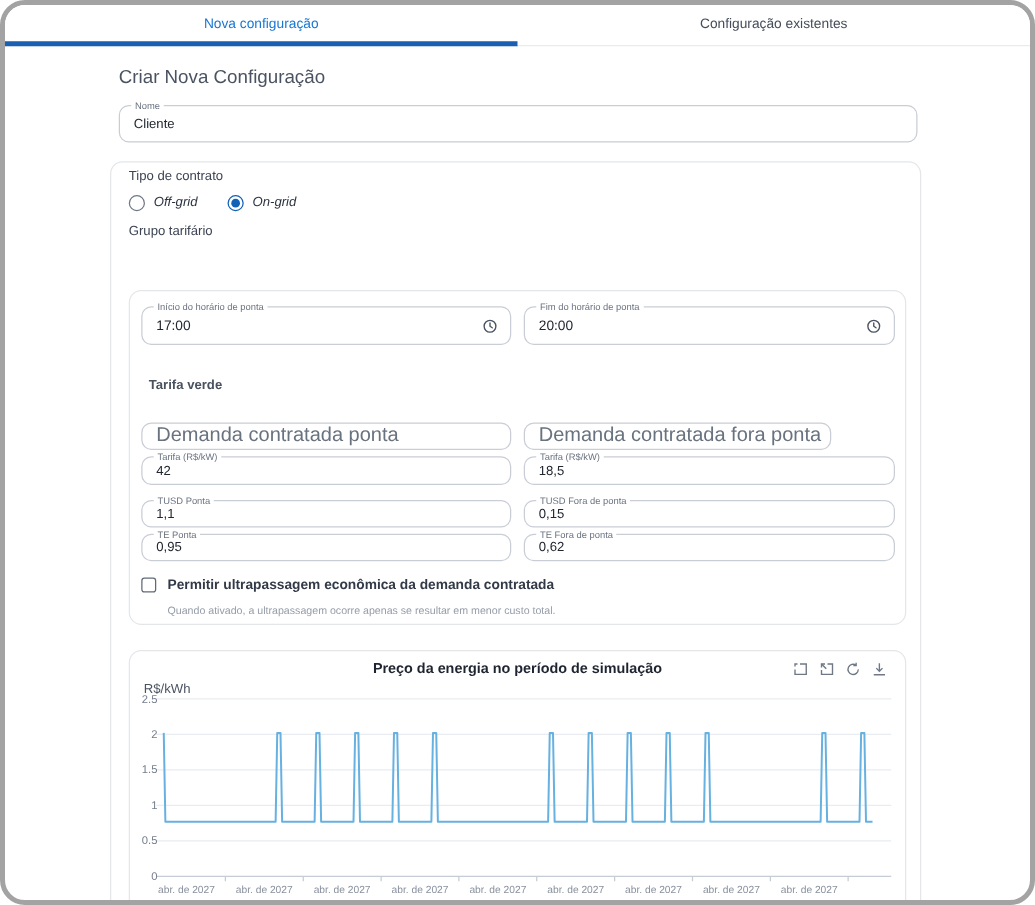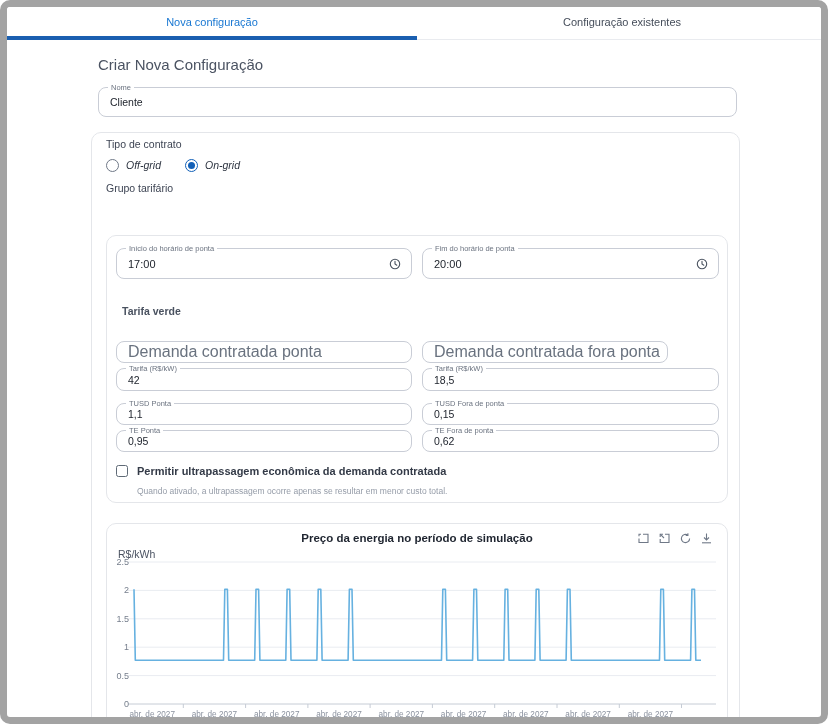"Nova configuração" .frame { border: 7px solid #a3a3a3 -> 4px solid #a3a3a3; border-radius: 10px -> 20px }
